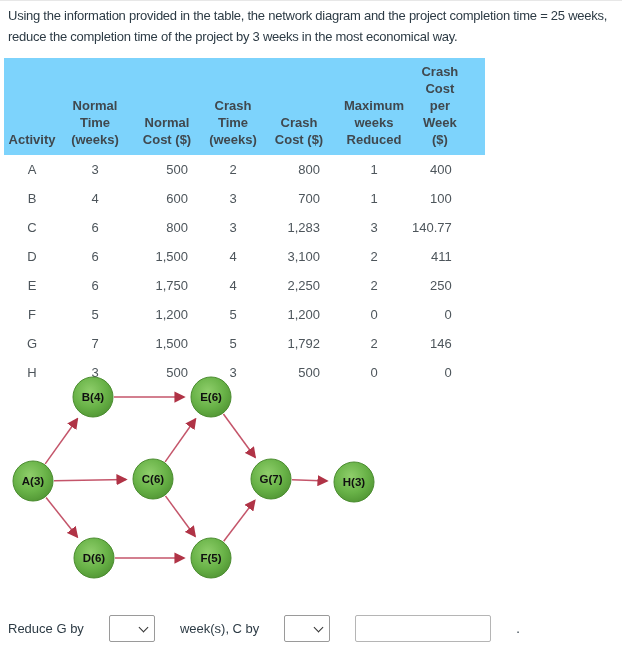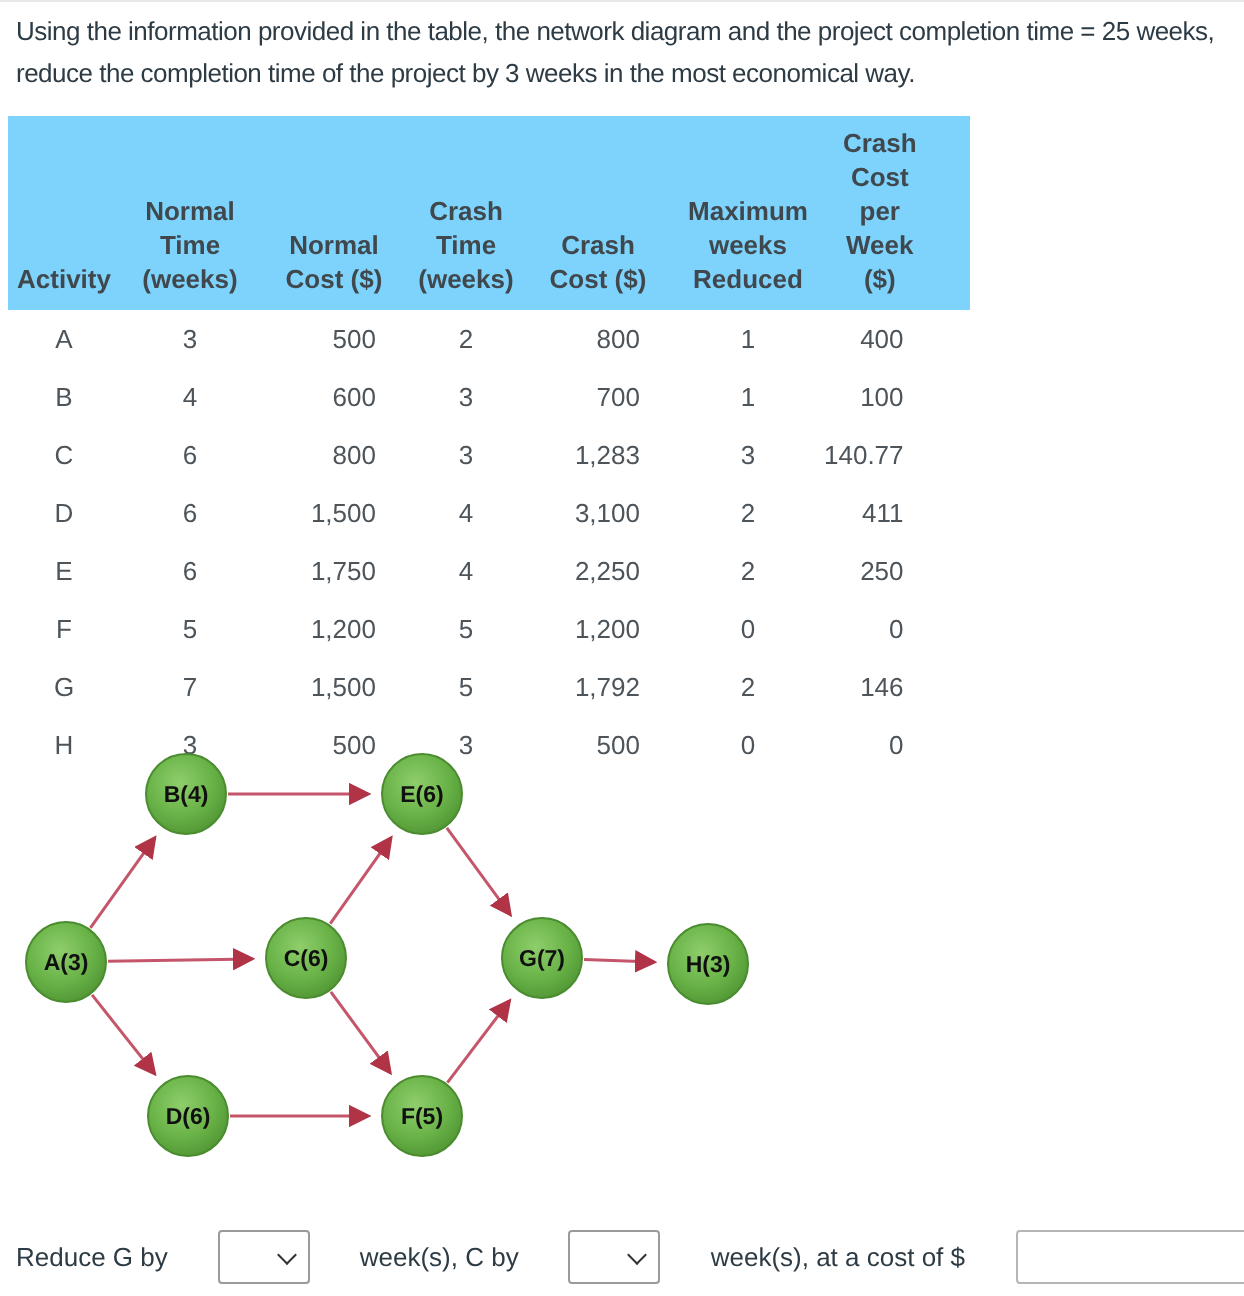"week(s), at a cost of" span { html: <span>week(s), at a cost of $</span> -> none }
